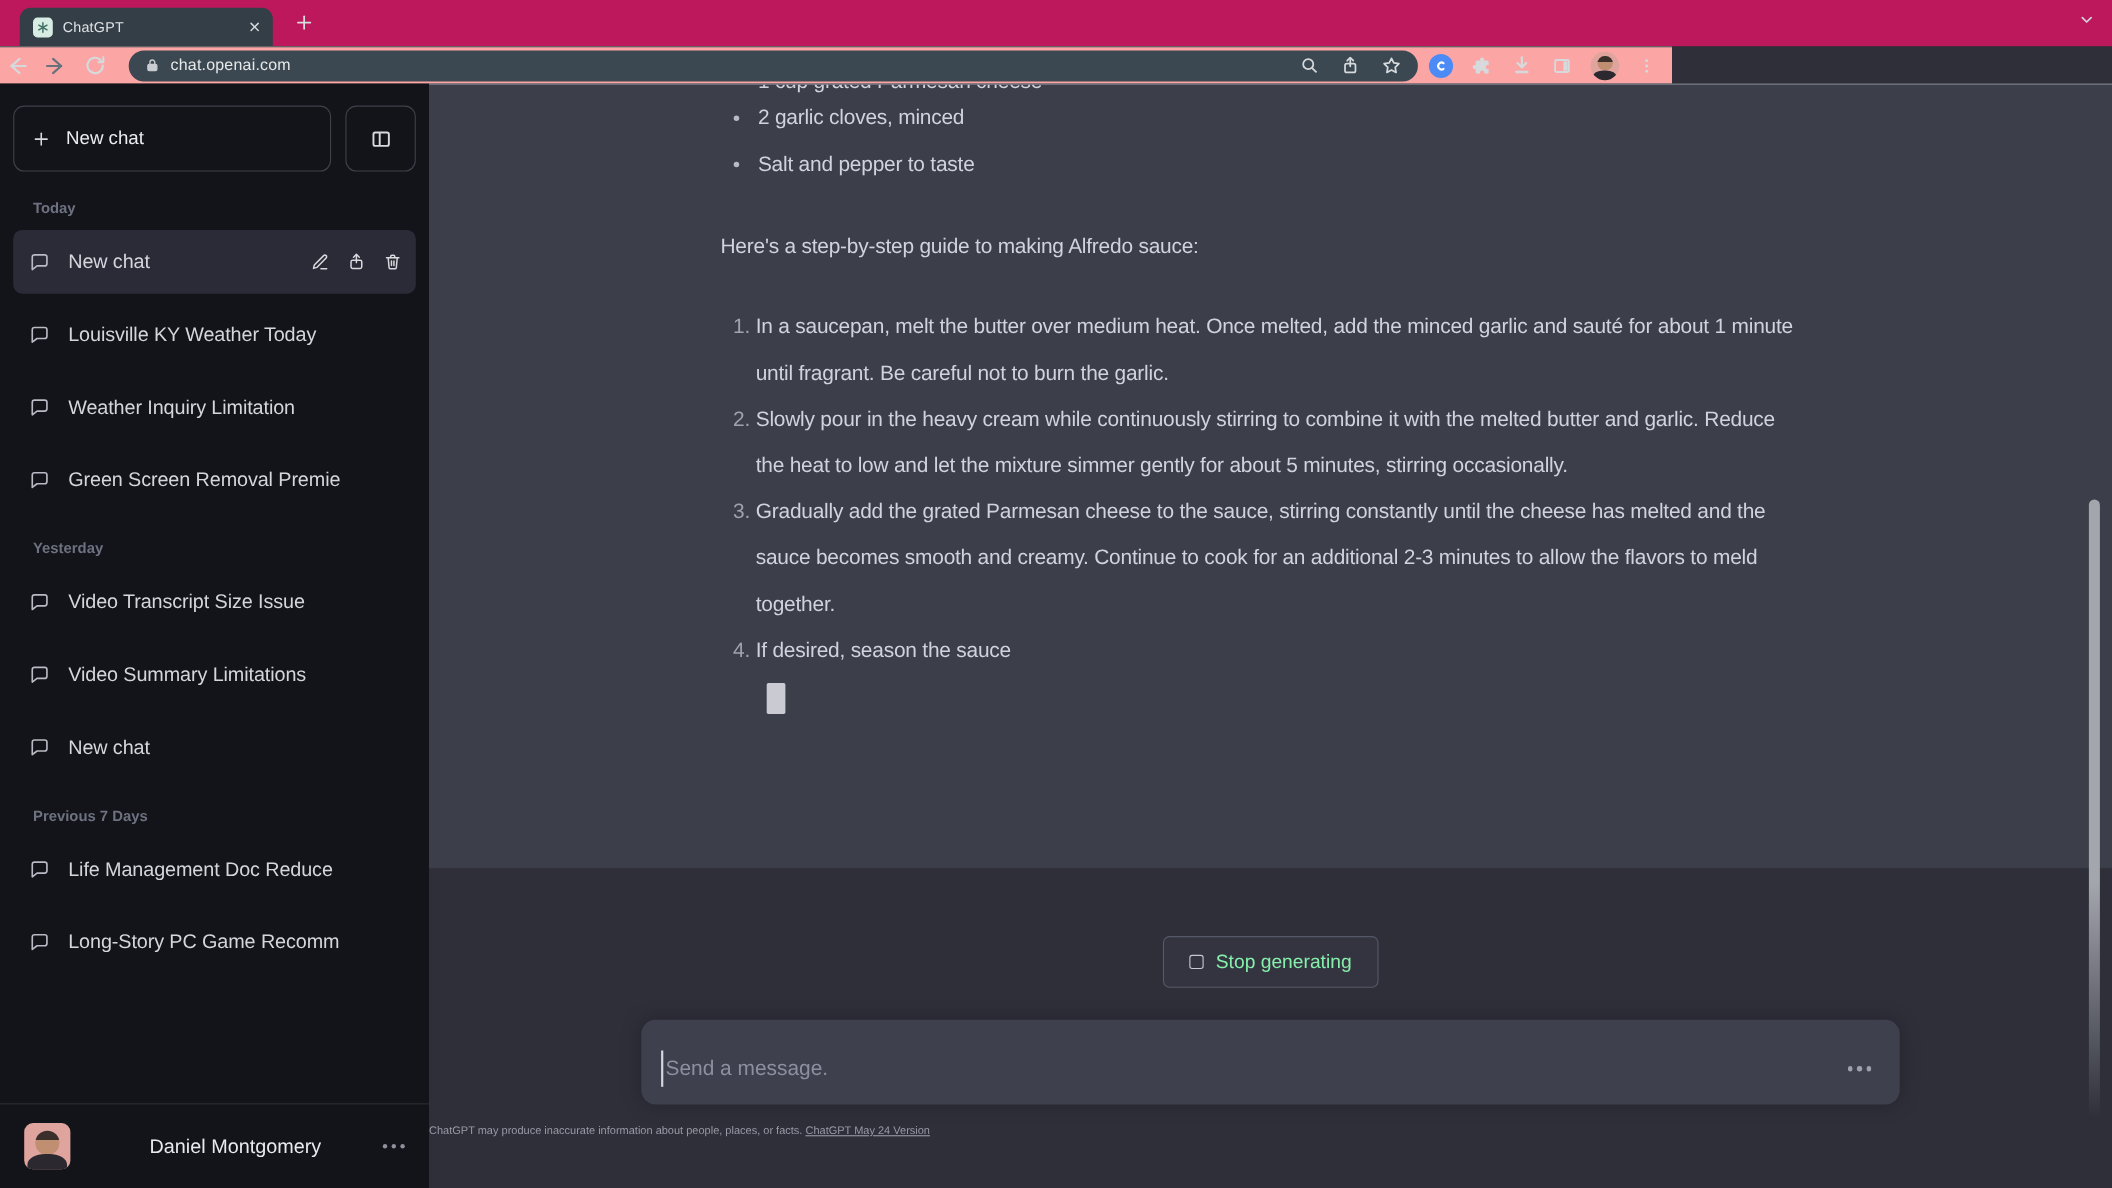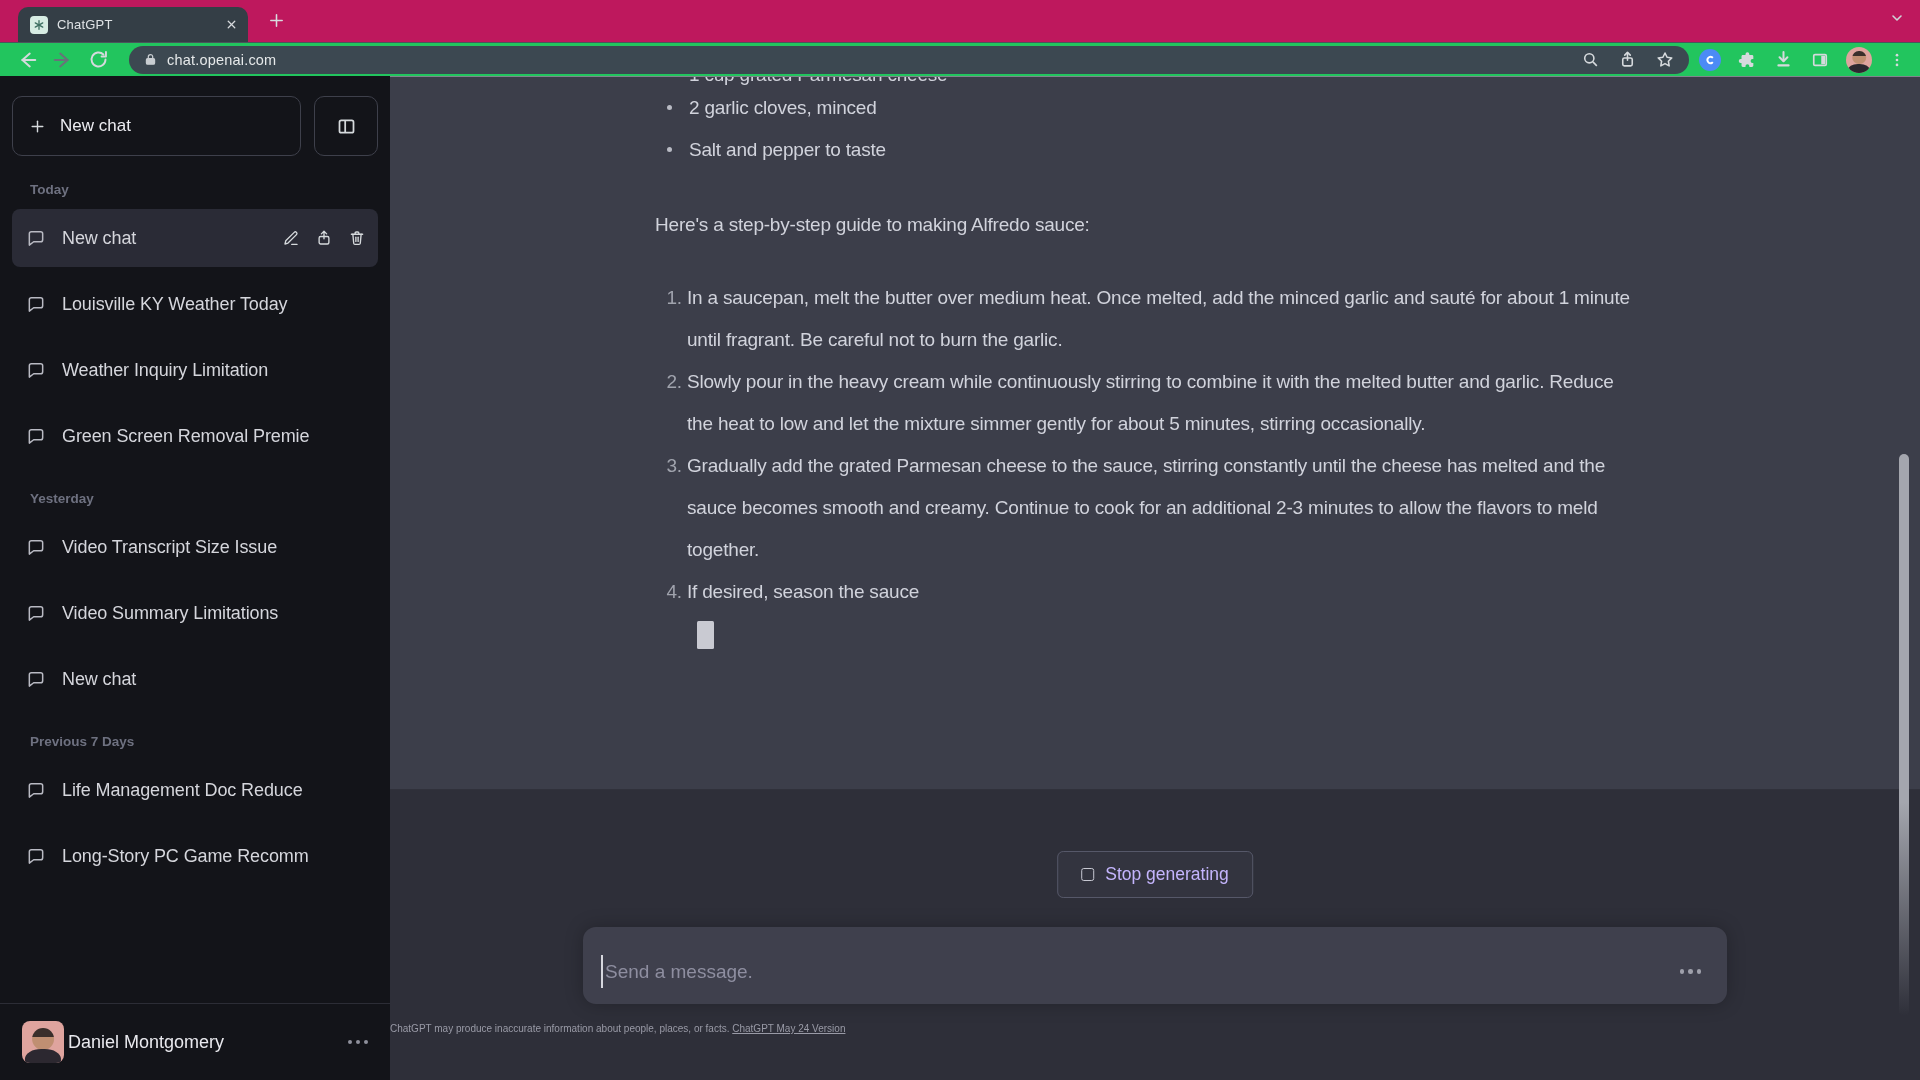"chat.openai.com" .toolbar { background: #22c55e -> #fca5a5; padding: 0 10px 0 16px -> 0 10px 0 4px; width: 1920px -> 1520px }
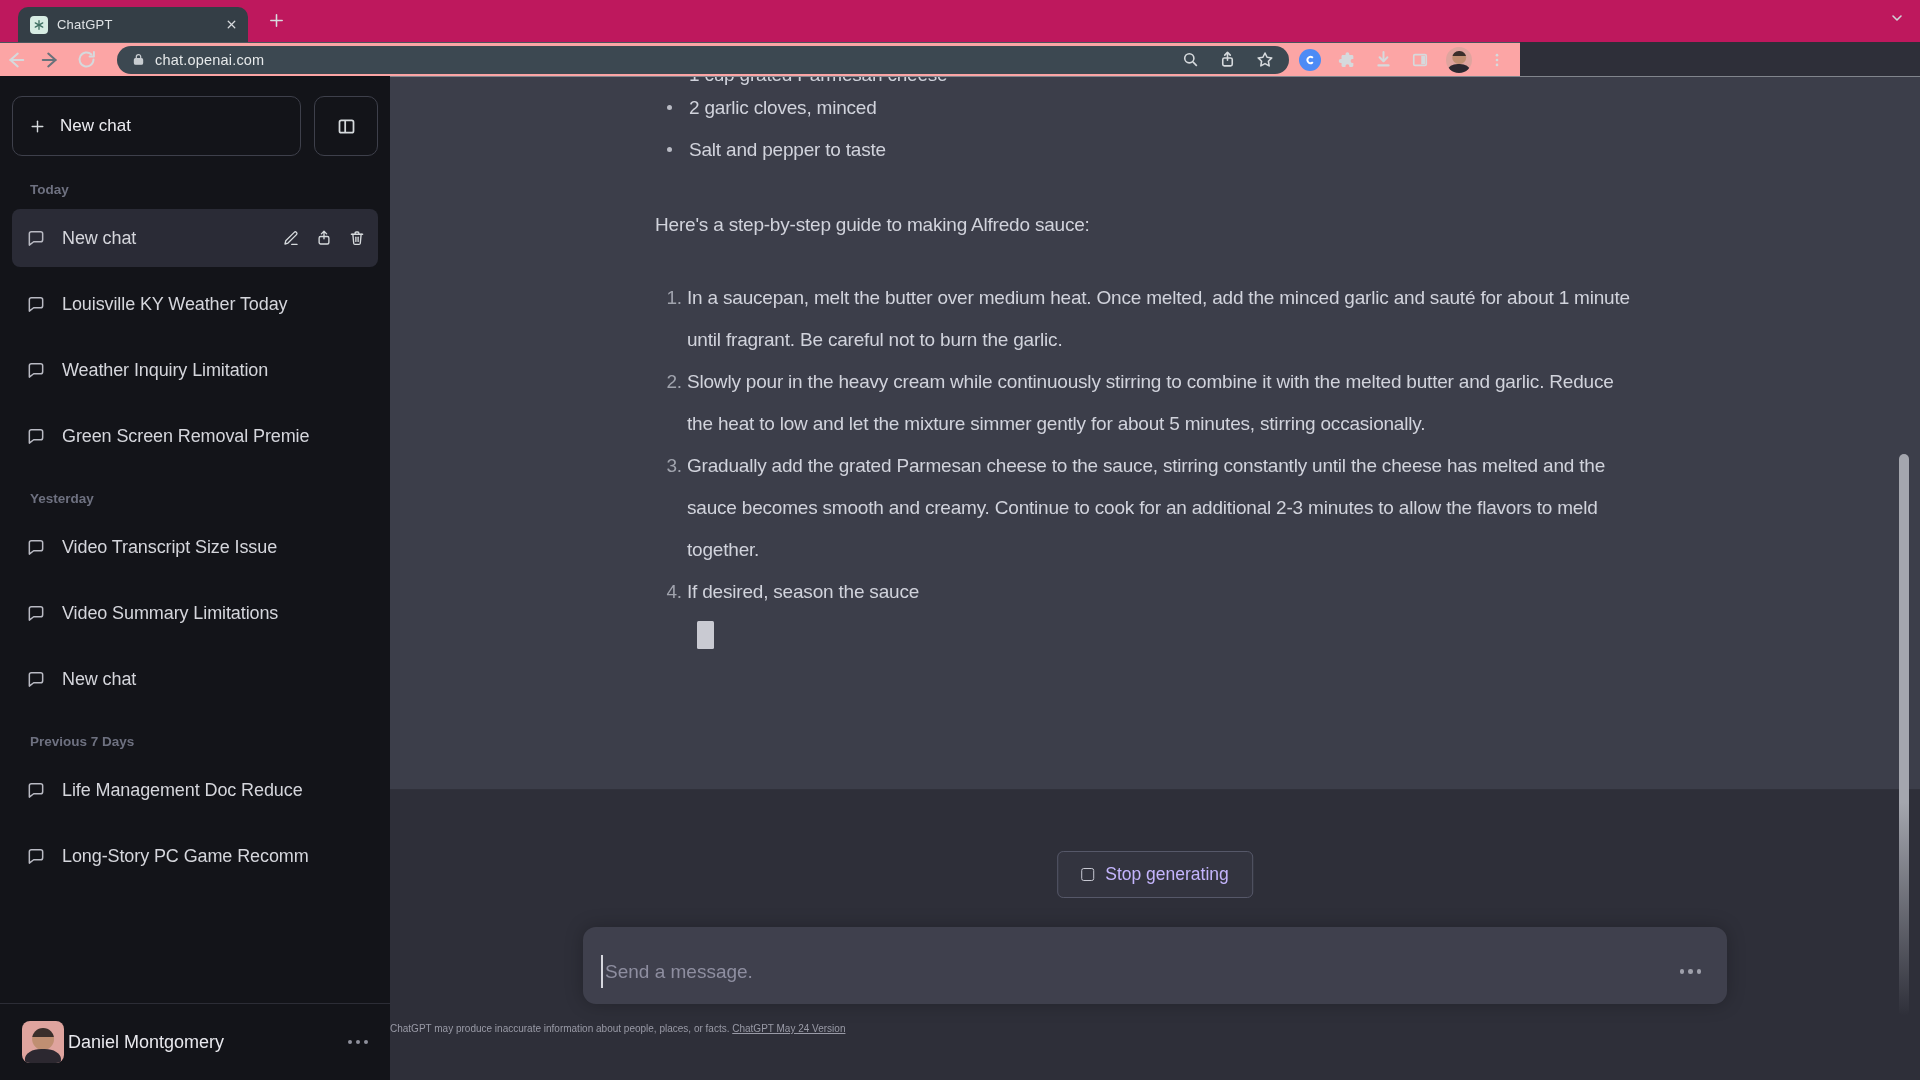"Stop generating" .stop-btn { color: #c4b5fd -> #86efac }
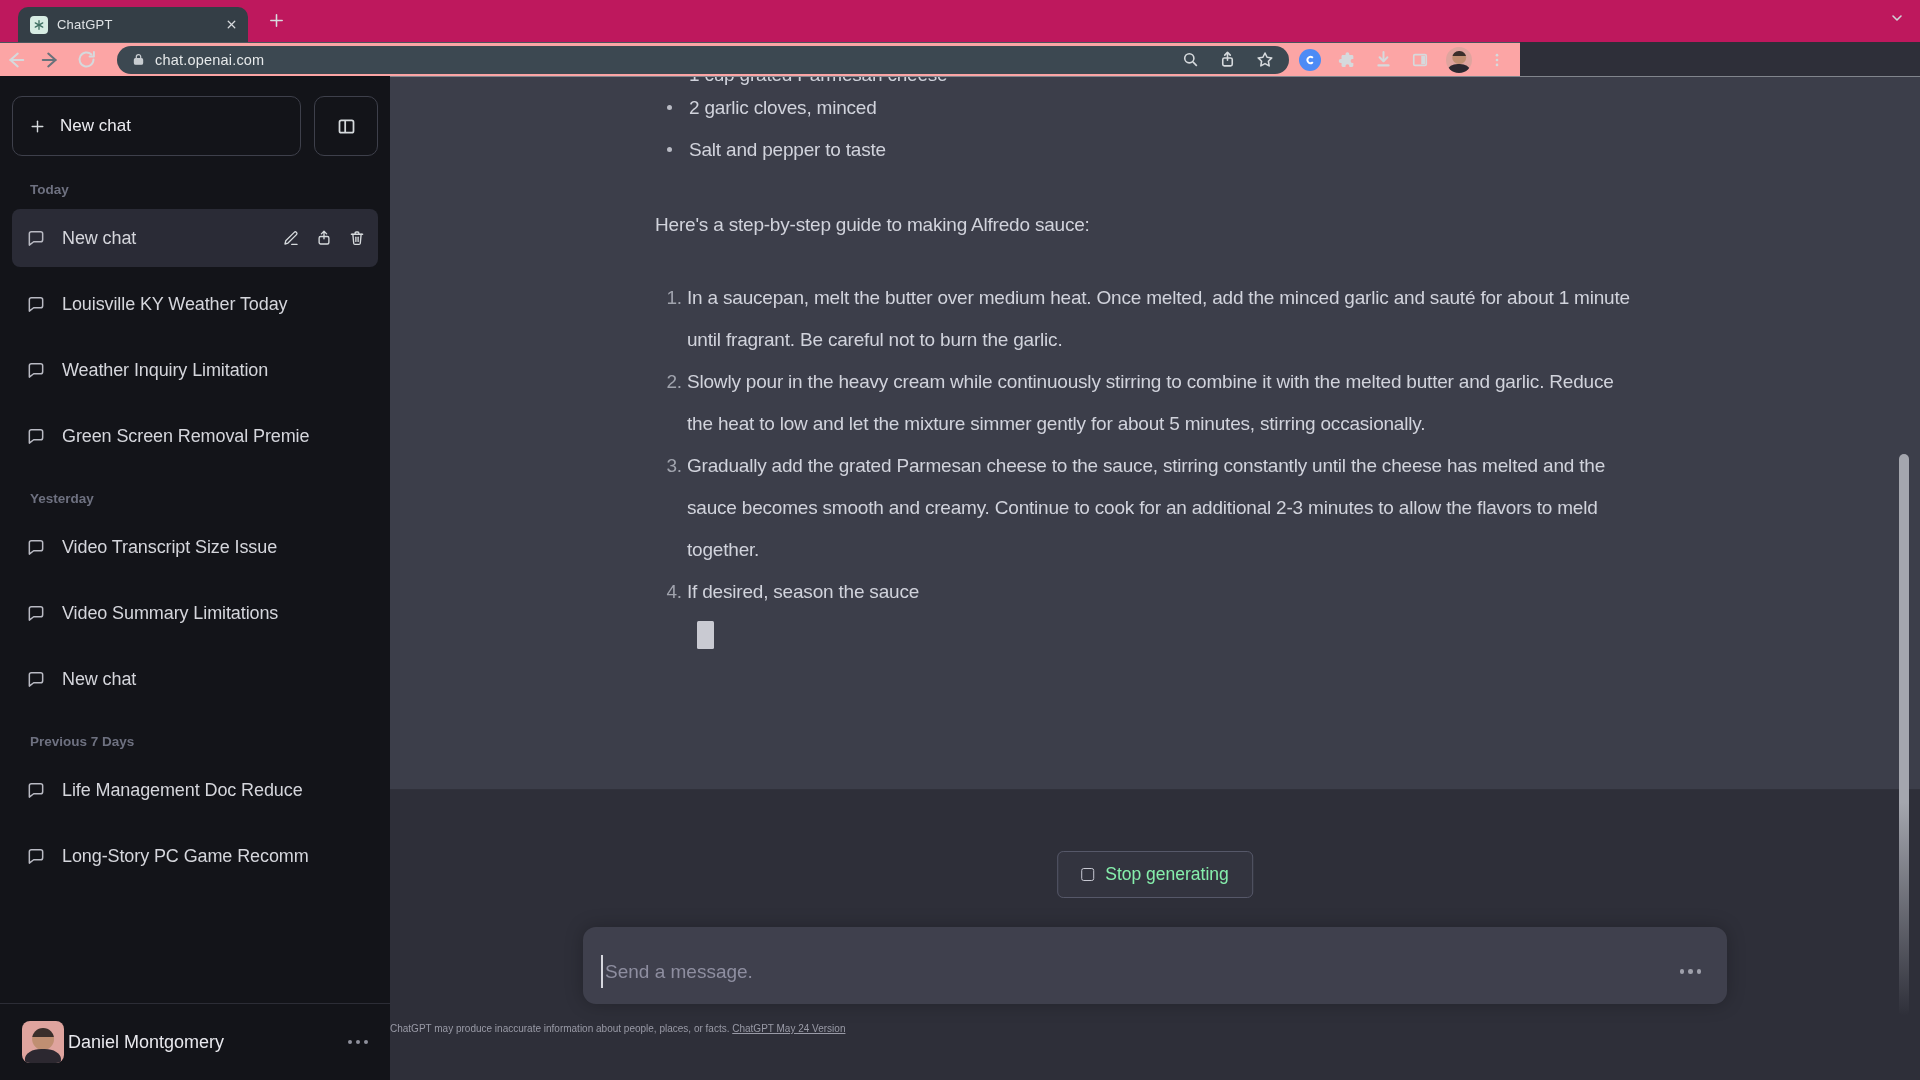"Daniel Montgomery" .profile-name { margin-left: 4px -> 16px; text-align: none -> center }
